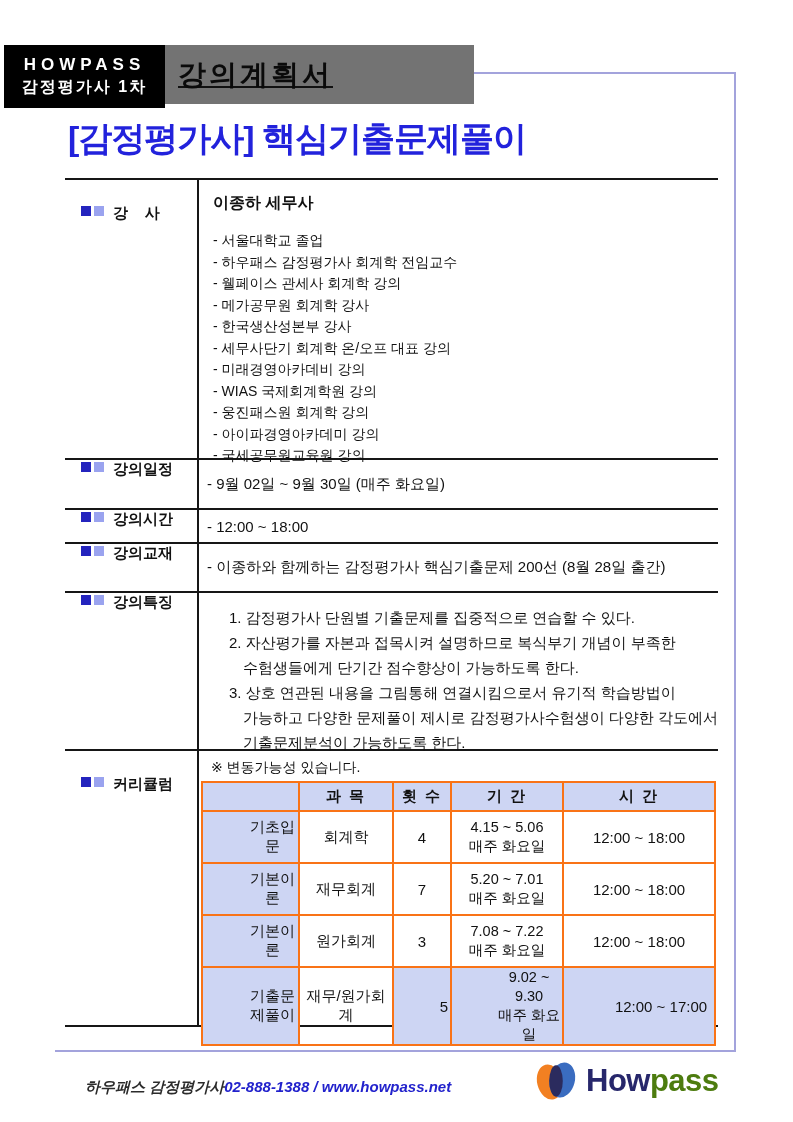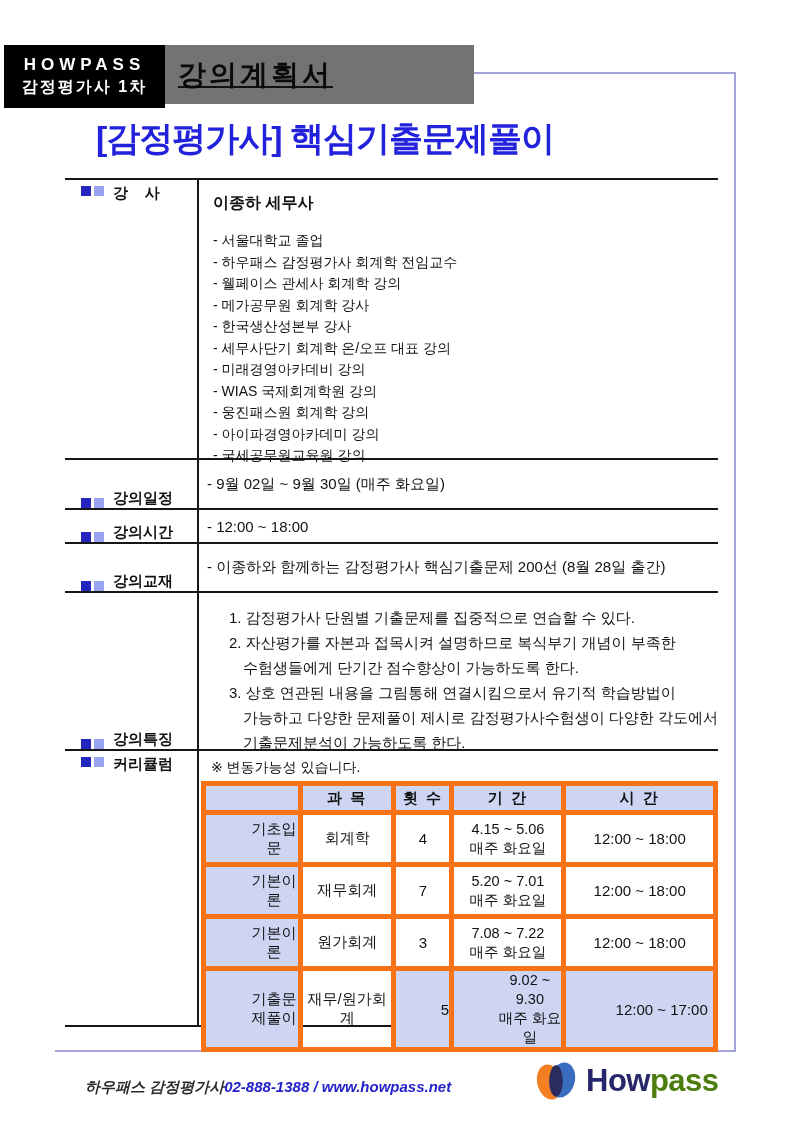"[감정평가사] 핵심기출문제풀이" .main-title { margin-left: 28px -> none }
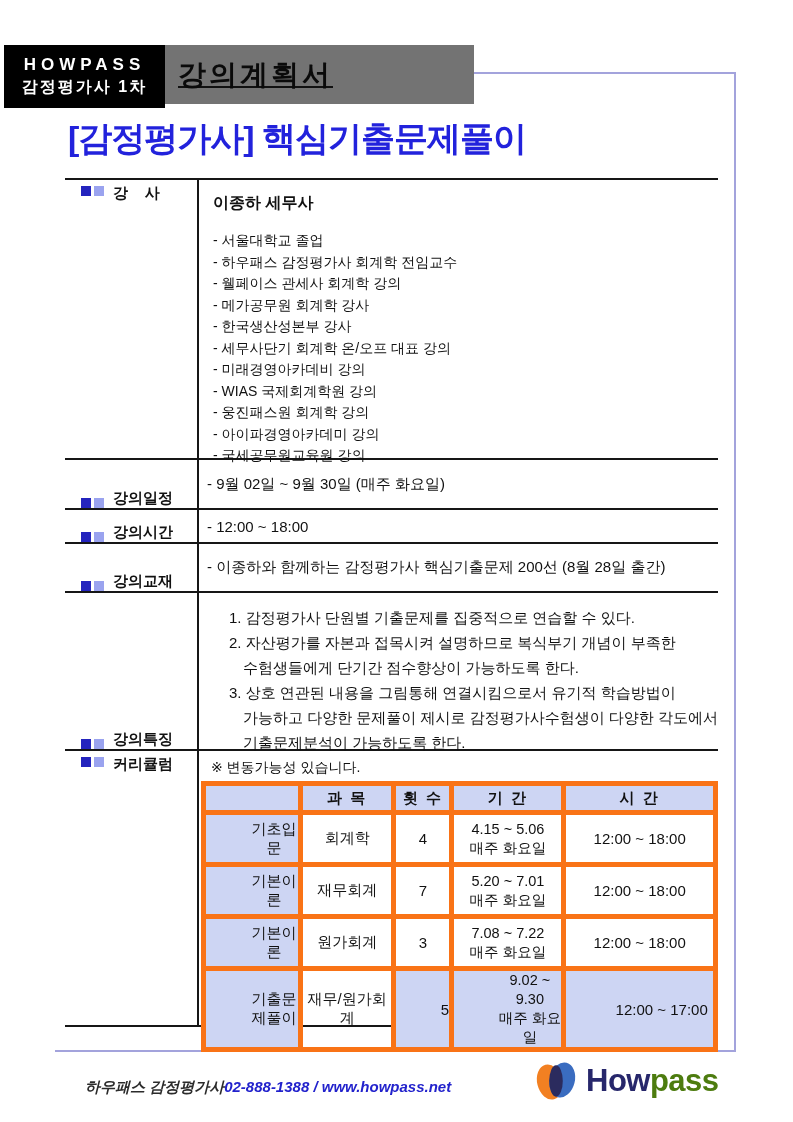"강 사" .label-cell.top { padding-top: 4px -> 24px }
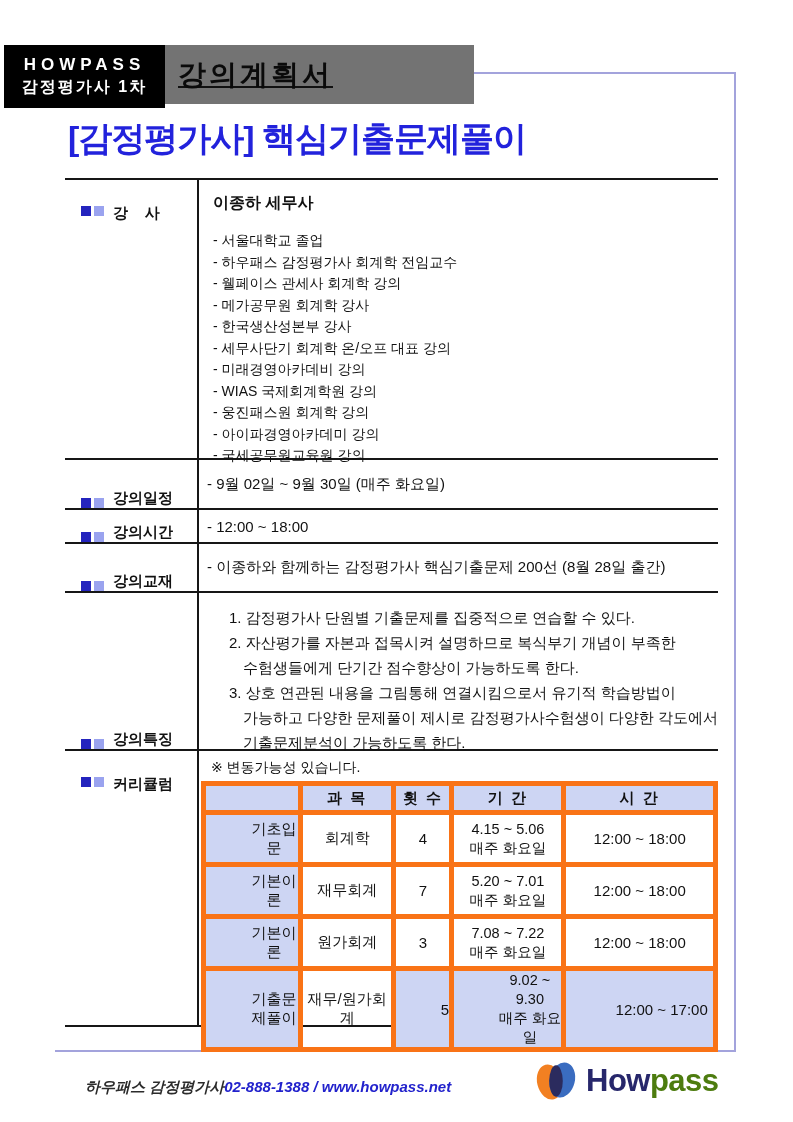"강의일정" .label-cell.center { align-items: flex-end -> flex-start }
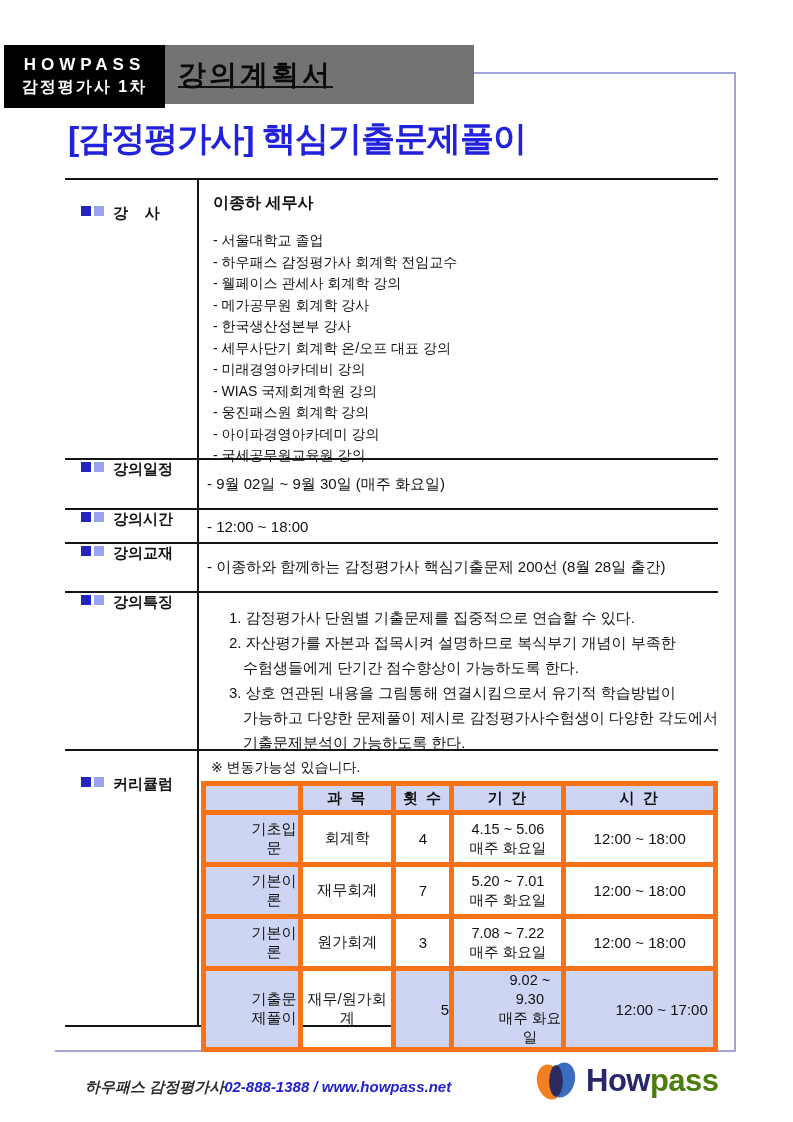"과 목" table.curr th, table.curr td { border: 5px solid #f97316 -> 2px solid #f97316 }
